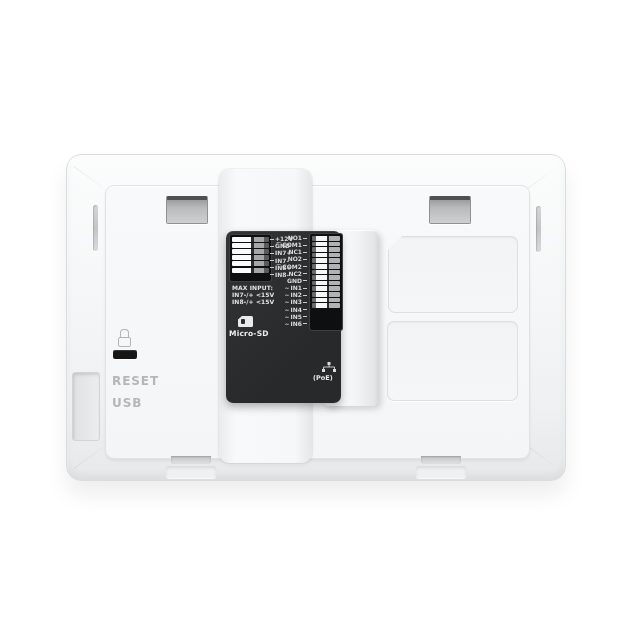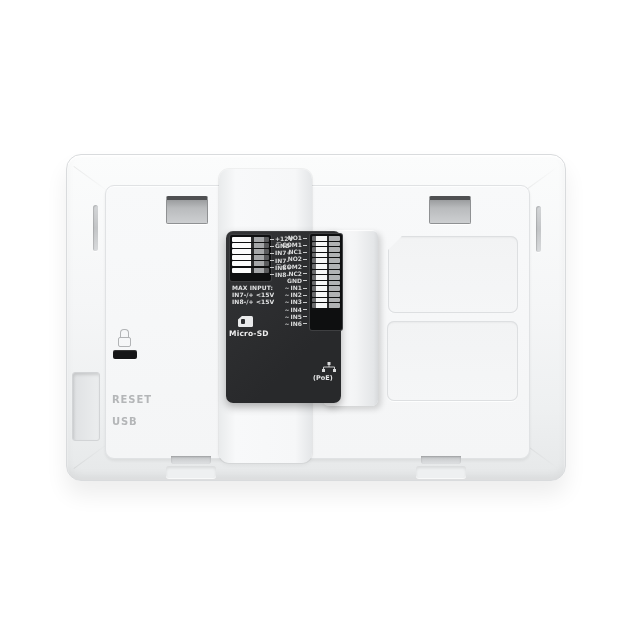"RESET" .panel-label { font-size: 10px -> 12px; margin-top: 20px -> none }
